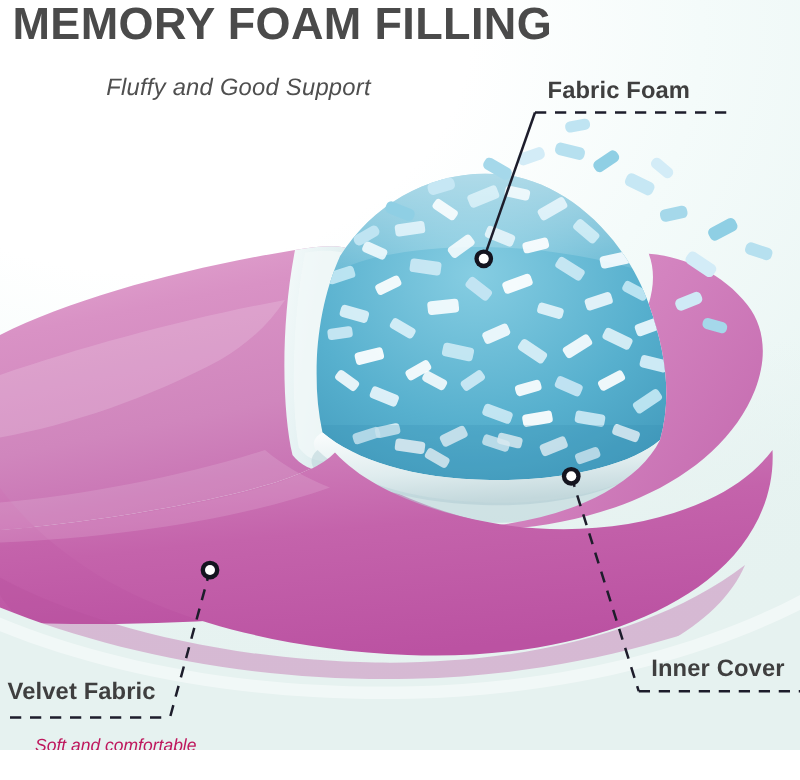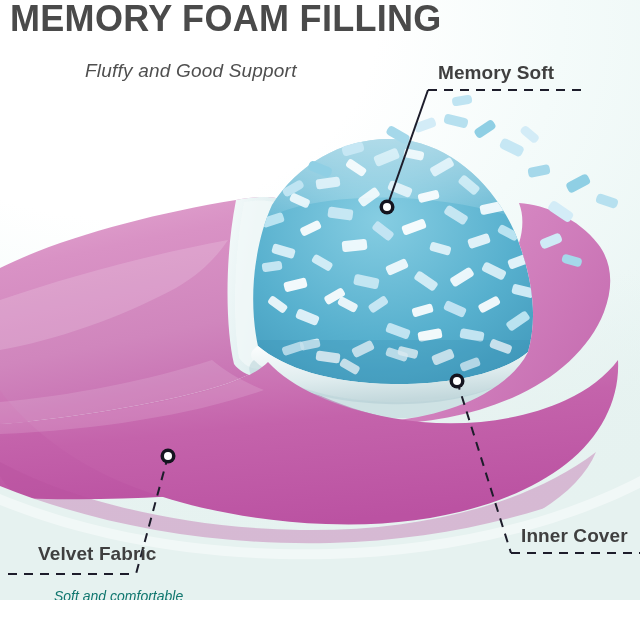"Memory Soft" div.lbl { text: Memory Soft -> Fabric Foam }
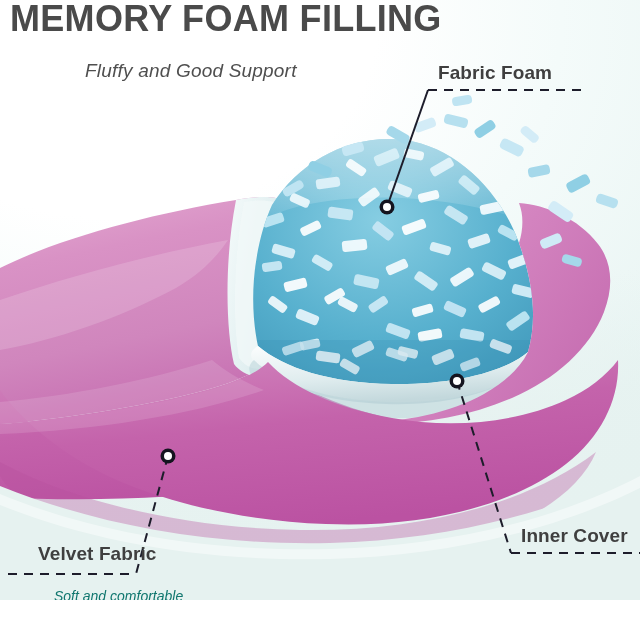"Velvet Fabric" .c-velvet .lbl { margin-left: 32px -> none }
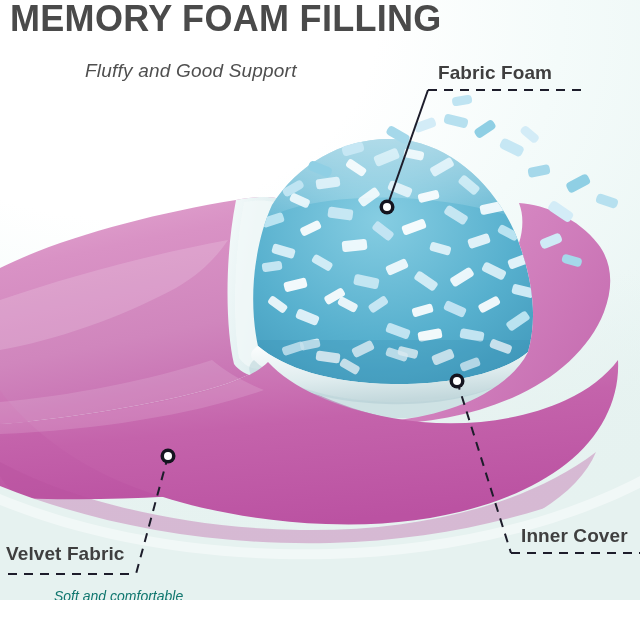"Soft and comfortable" .callout .cap { color: #0f766e -> #be185d; margin-left: 26px -> none }
